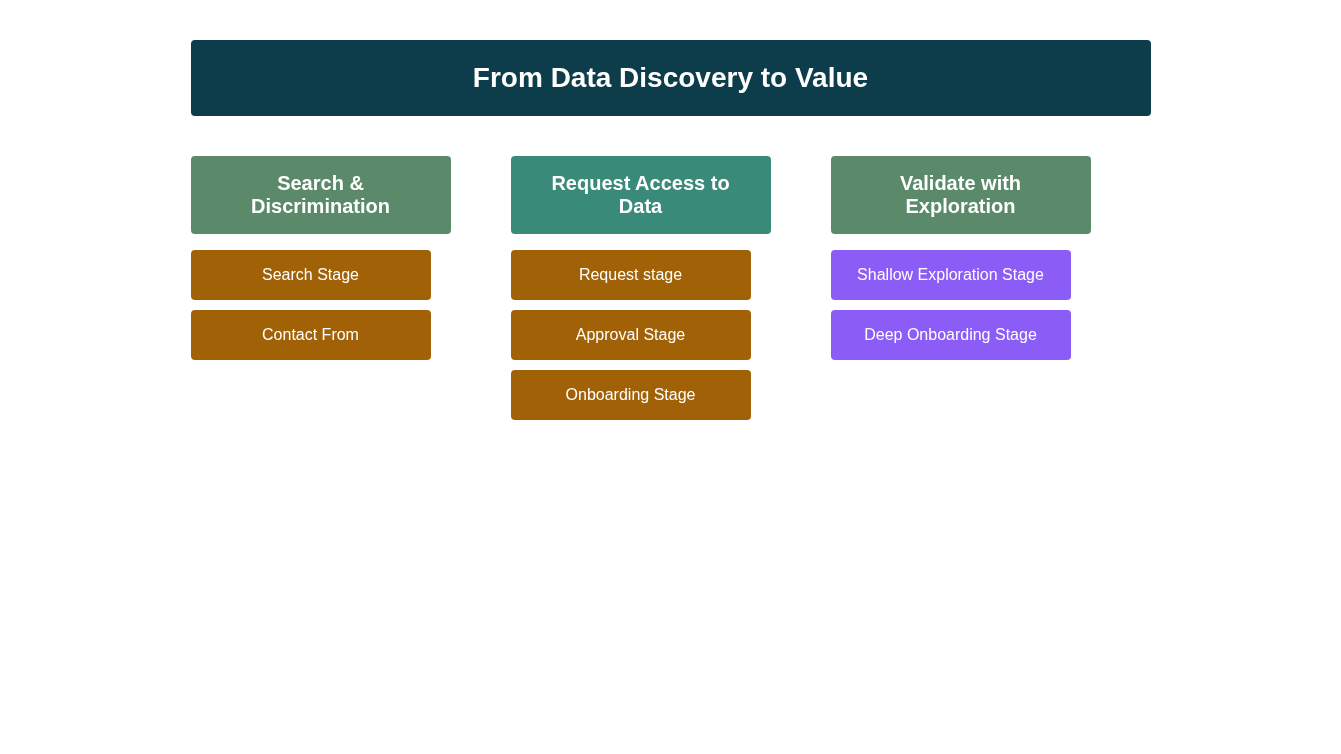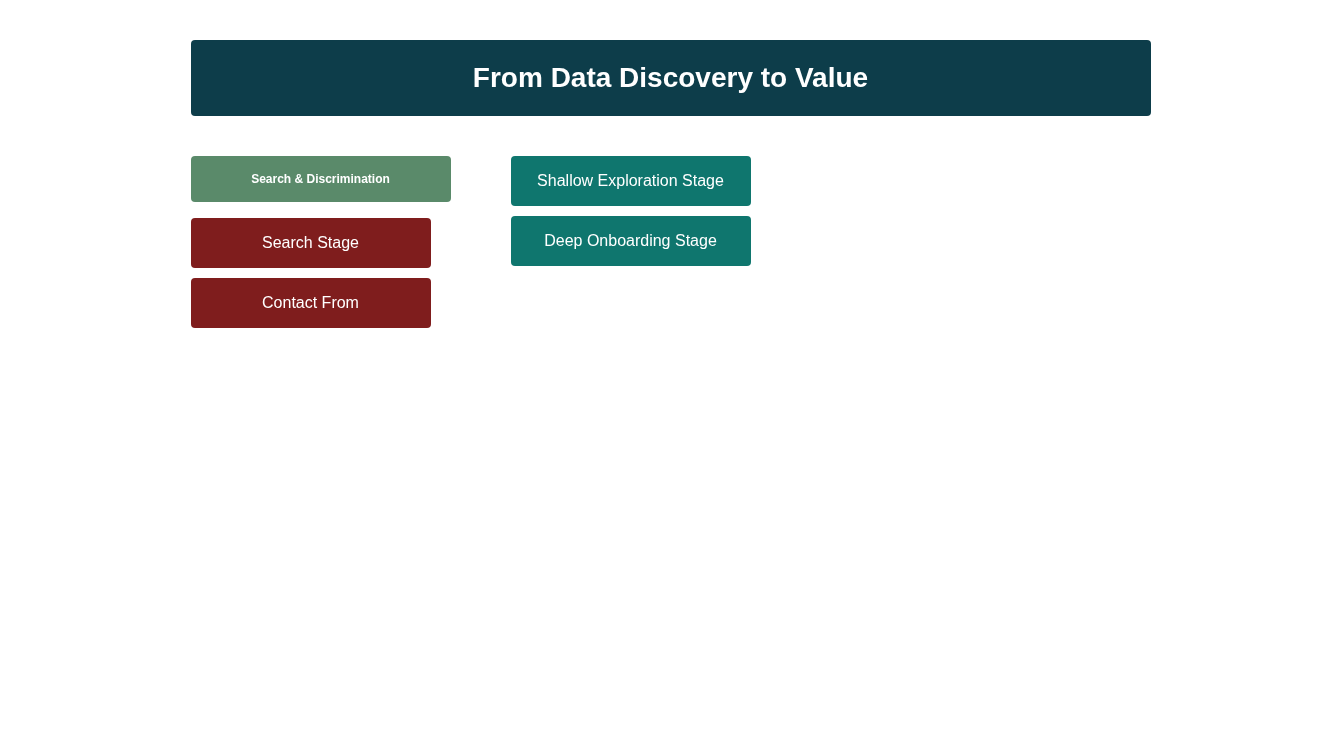"Search & Discrimination" .section-header { font-size: 12px -> 20px }
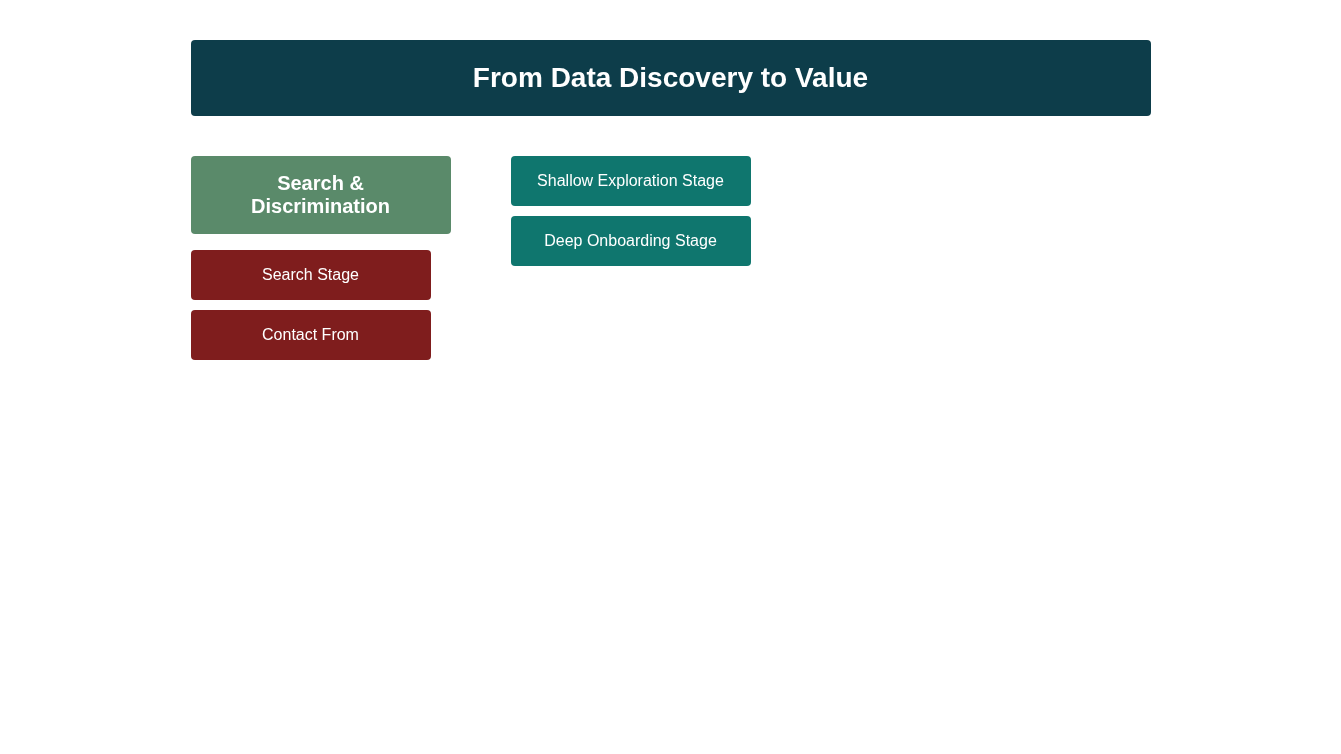"Request Access to Data" div.column { html: none -> <div> <div> <span>Request Access to Data</span> </div> <div> <span>Request stage</span> </div> <div> <span>Approval Stage</span> </div> <div> <span>Onboarding Stage</span> </div> </div> }
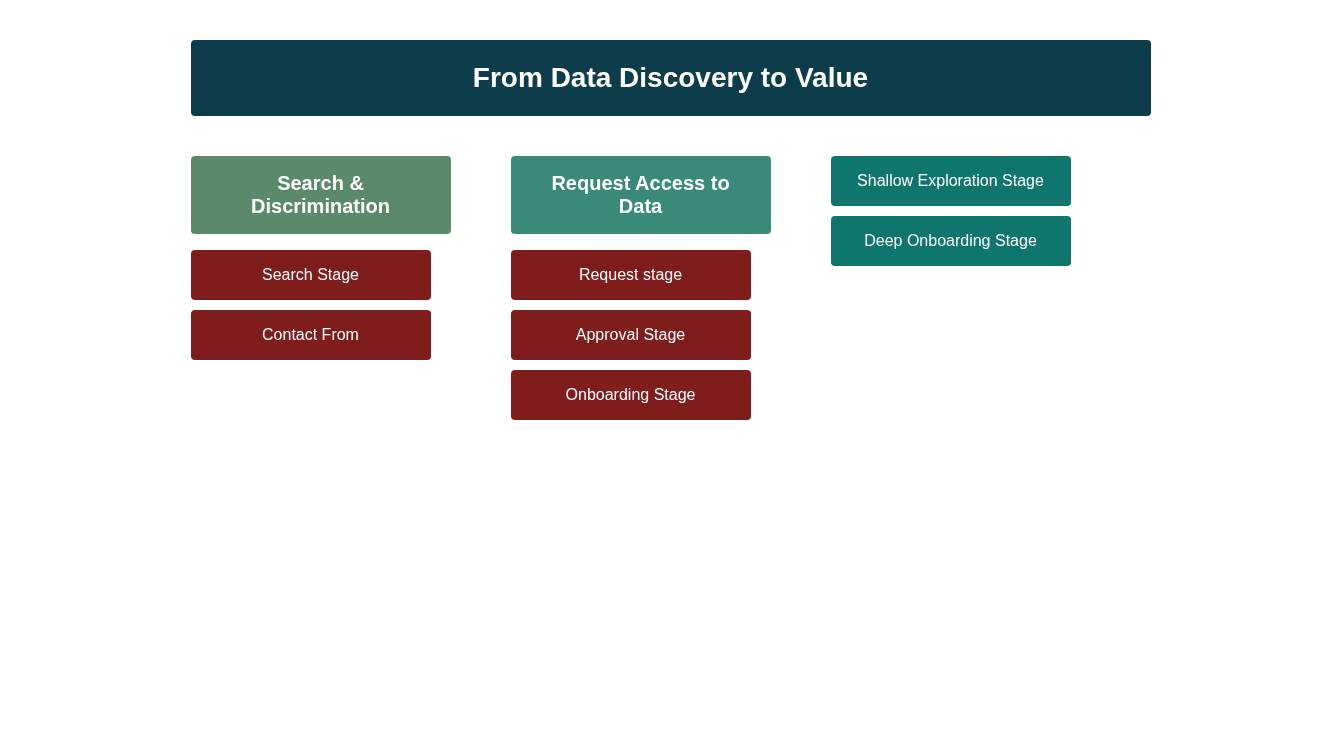"Validate with Exploration" div.section-header { html: none -> <div> <span>Validate with Exploration</span> </div> }
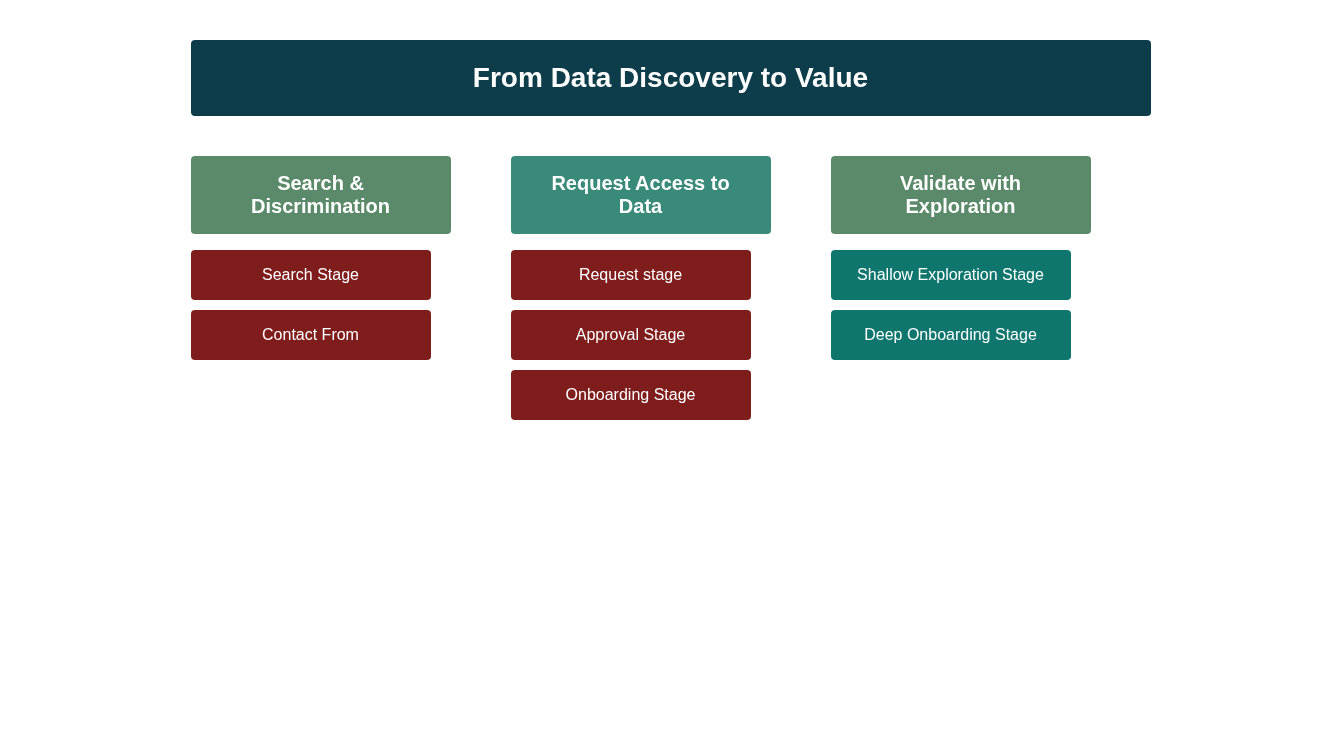"Search Stage" .stage-box { background-color: #7f1d1d -> #a16207 }
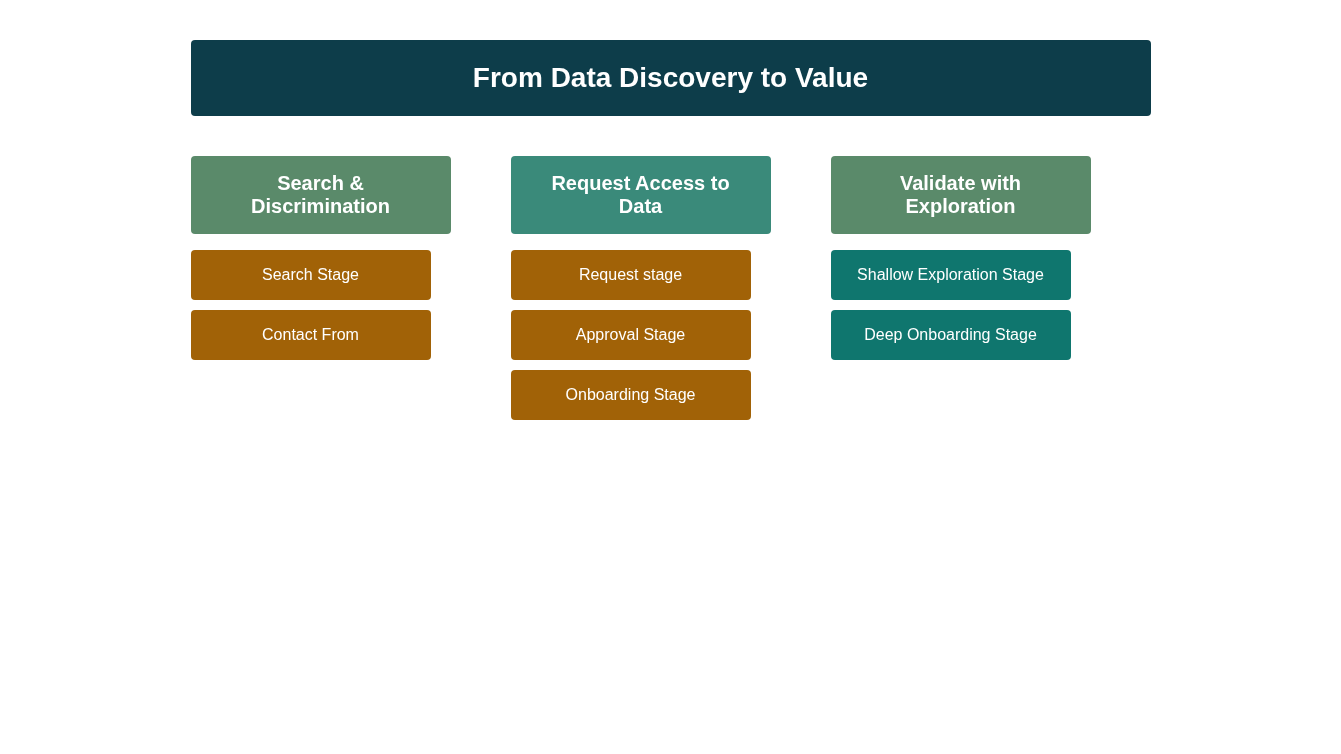"Shallow Exploration Stage" .stage-box.outline { background-color: #0f766e -> #8b5cf6 }
